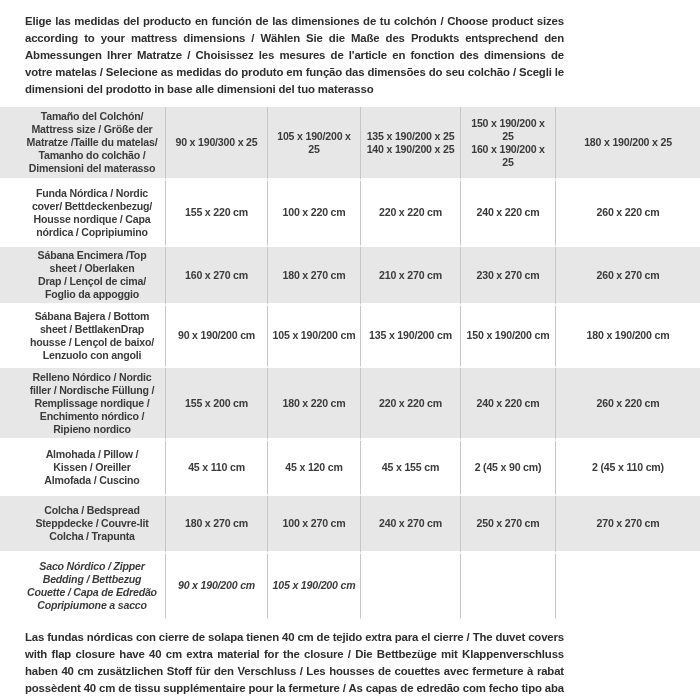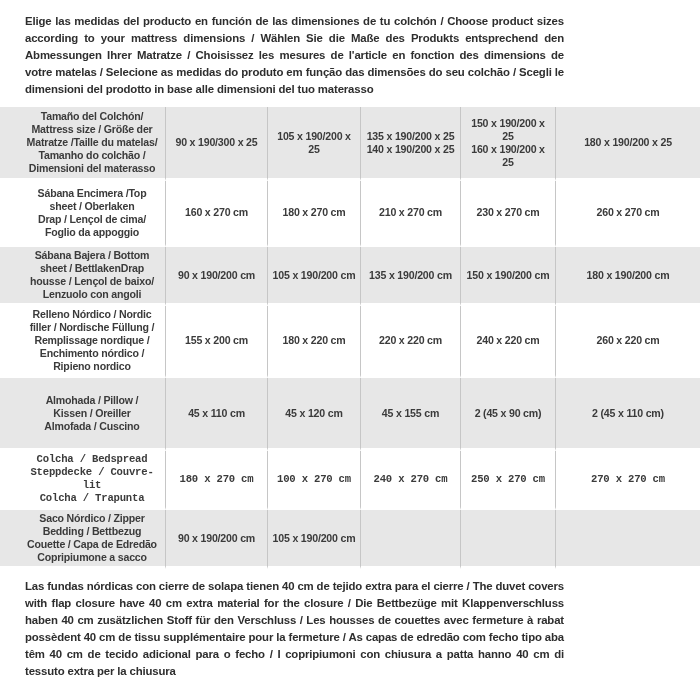"Funda Nórdica / Nordic" tr { html: none -> <tr> <td>Funda Nórdica / Nordic cover/ Bettdeckenbezug/ Housse nordique / Capa nórdica / Copripiumino</td> <td>155 x 220 cm</td> <td>100 x 220 cm</td> <td>220 x 220 cm</td> <td>240 x 220 cm</td> <td>260 x 220 cm</td> </tr> }
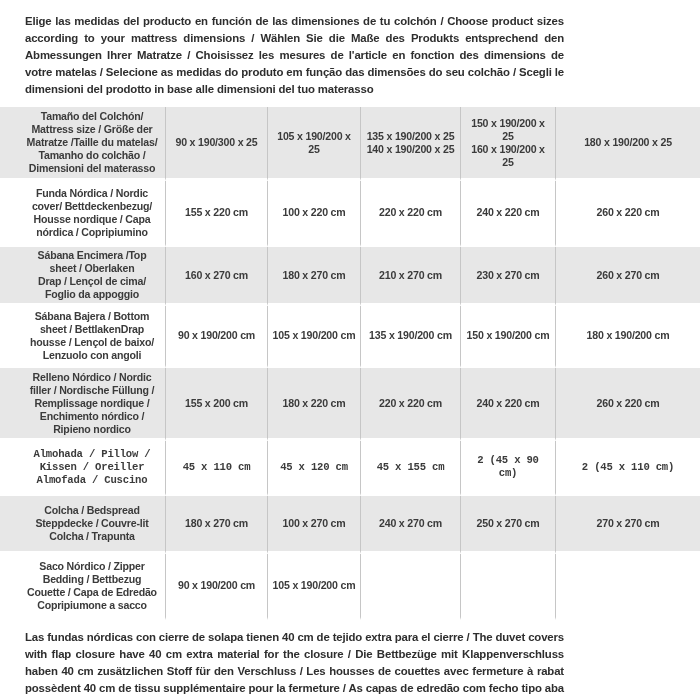"Almohada / Pillow /" .size-table tr:nth-child(6) { font-family: Liberation Mono, monospace -> none }
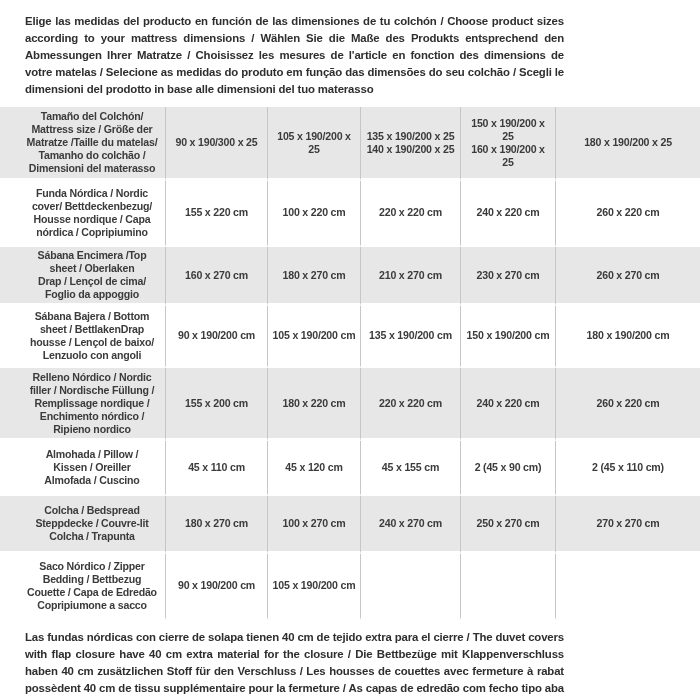"Saco Nórdico / Zipper" .size-table tr:nth-child(8) { font-style: none -> italic }
